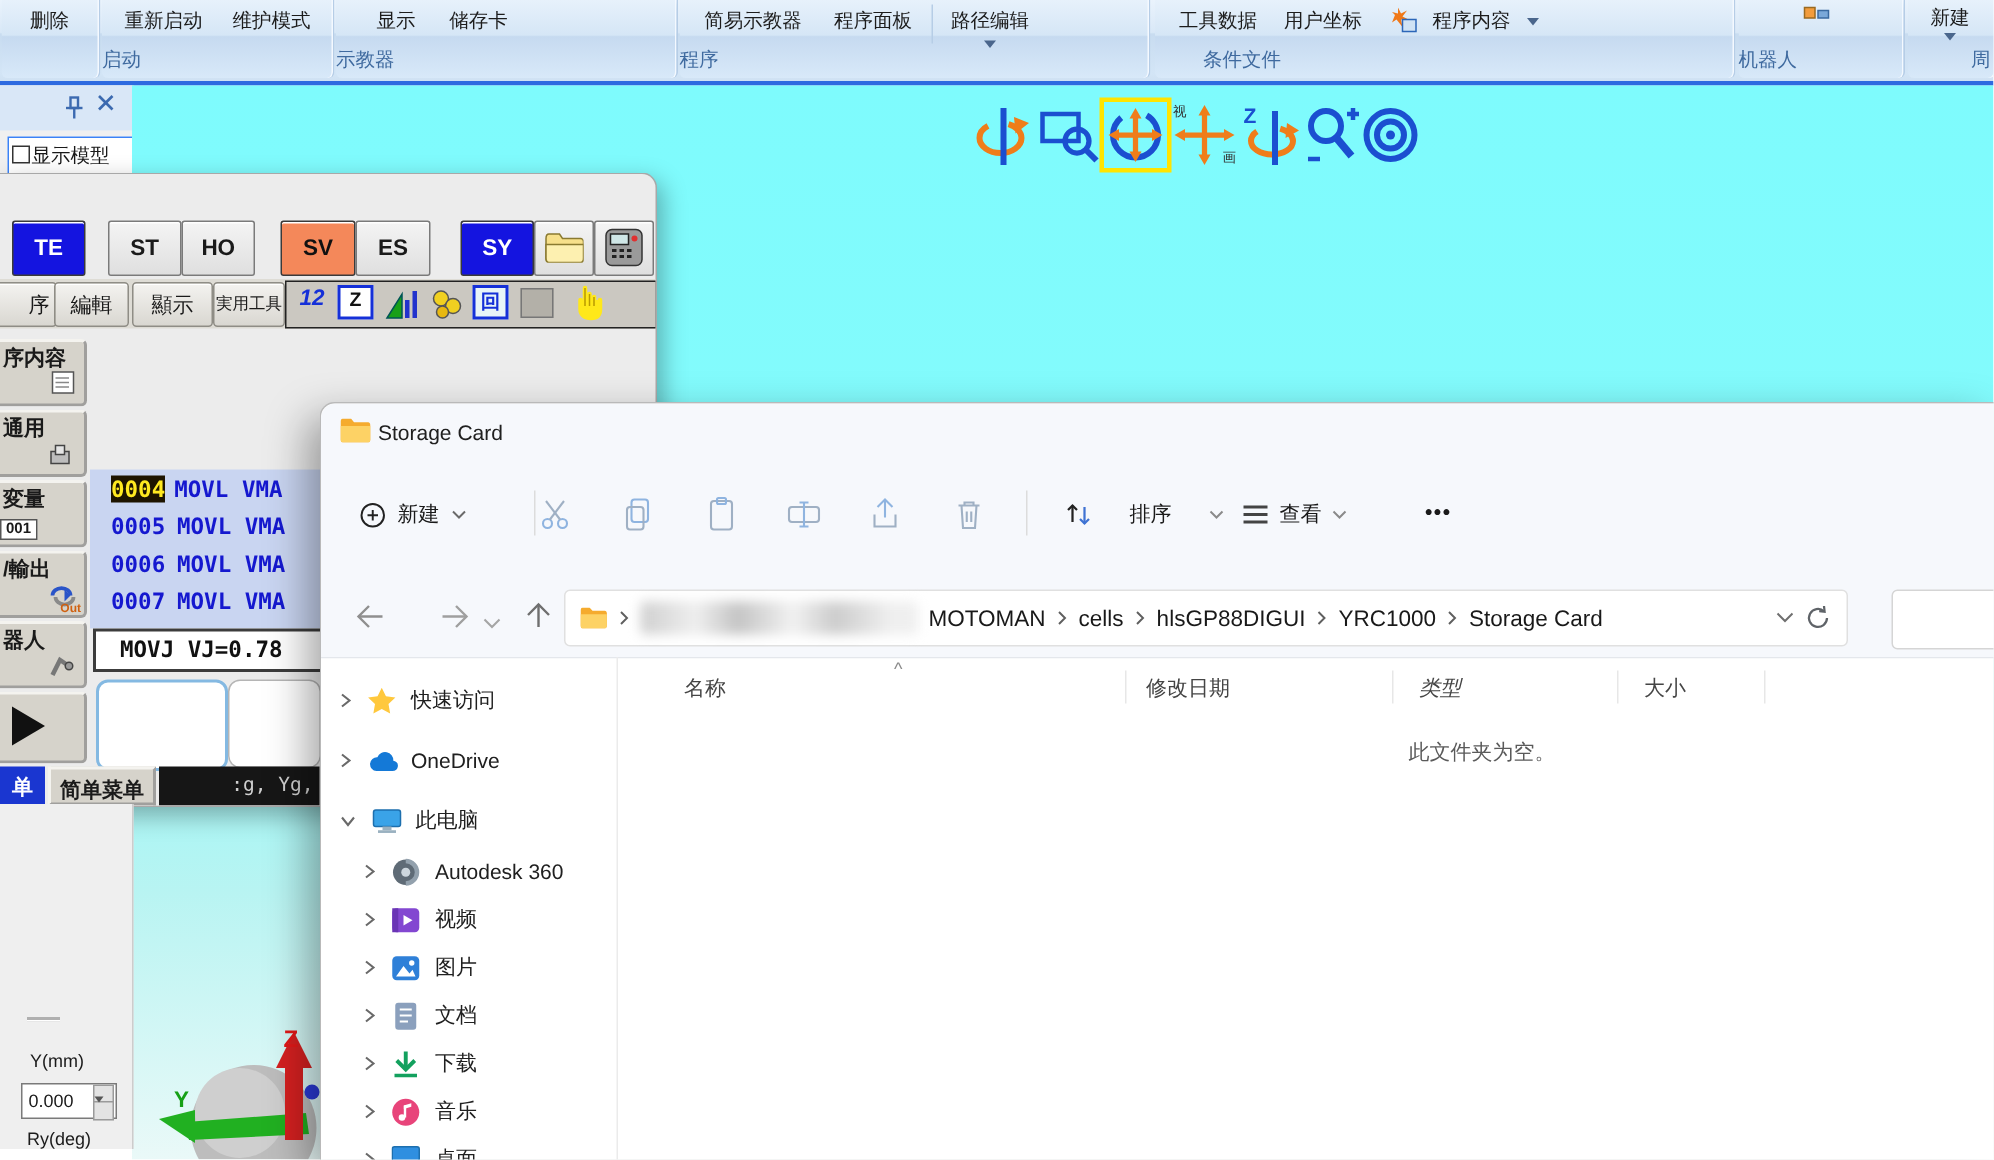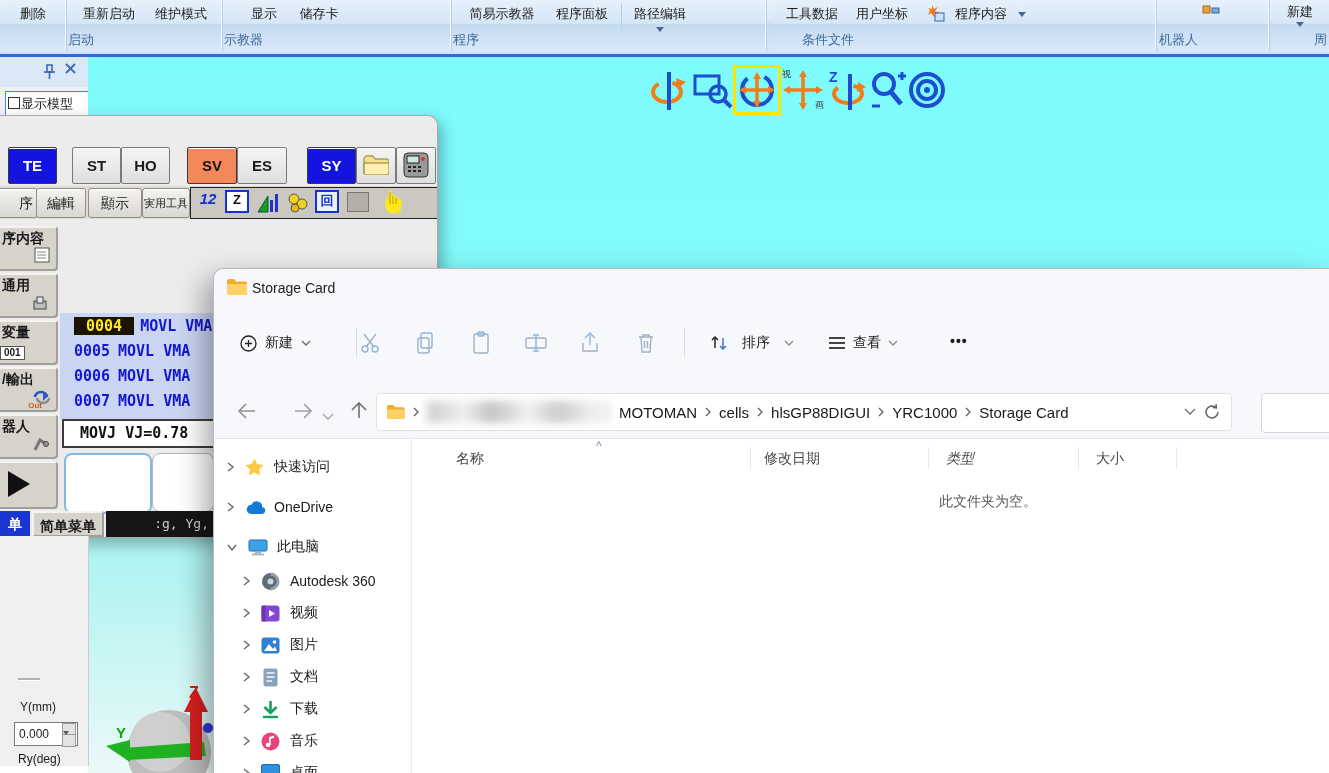"0004" .lnum.hl { padding: 0 12px -> 0 0 }
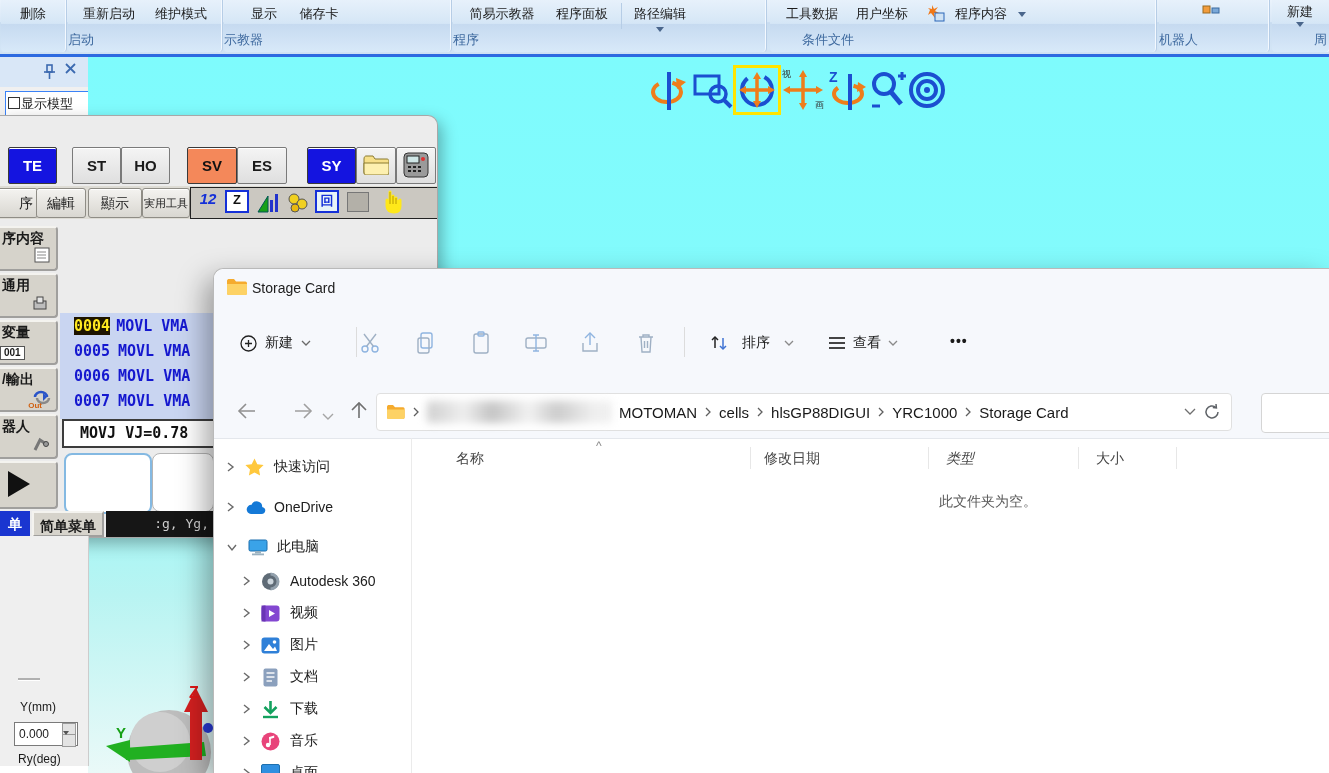"排序" div.abs { gap: 14px -> 25px }
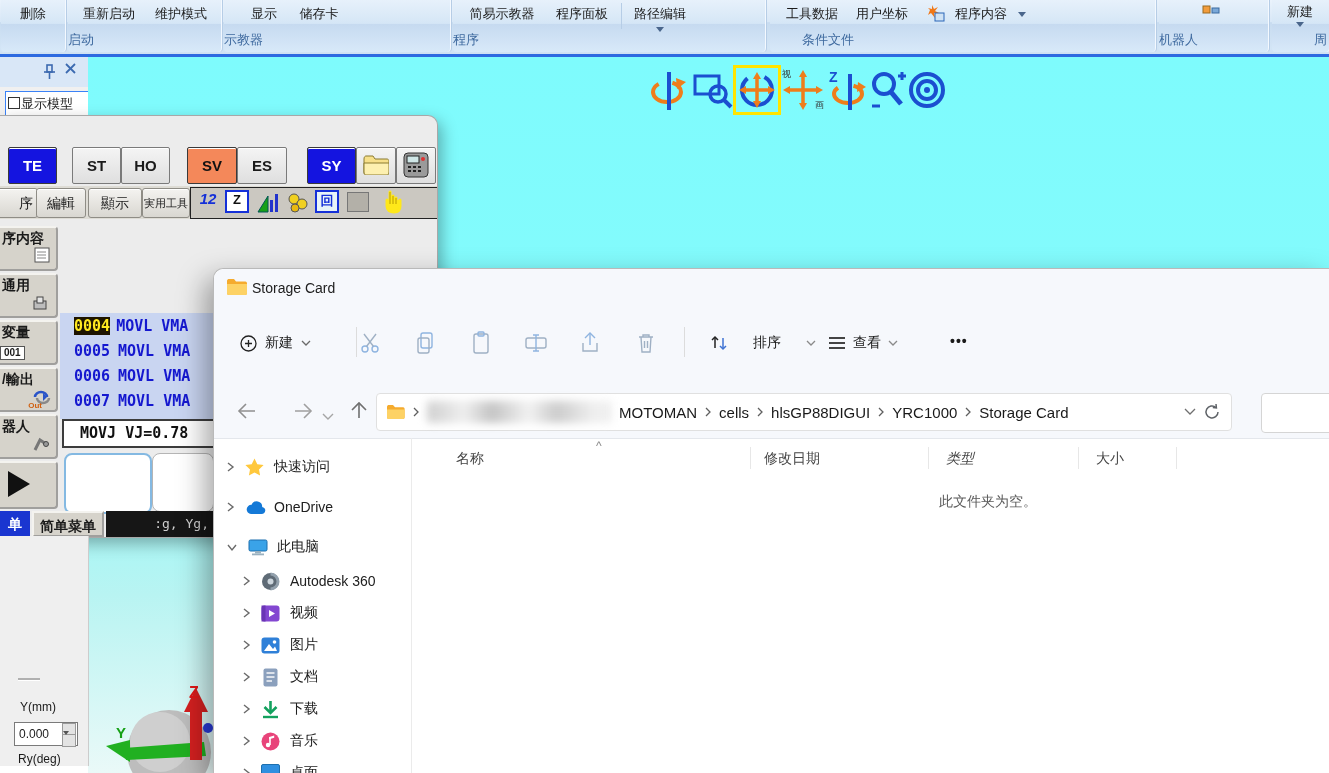"Out" span.abs { right: 14px -> 2px }
